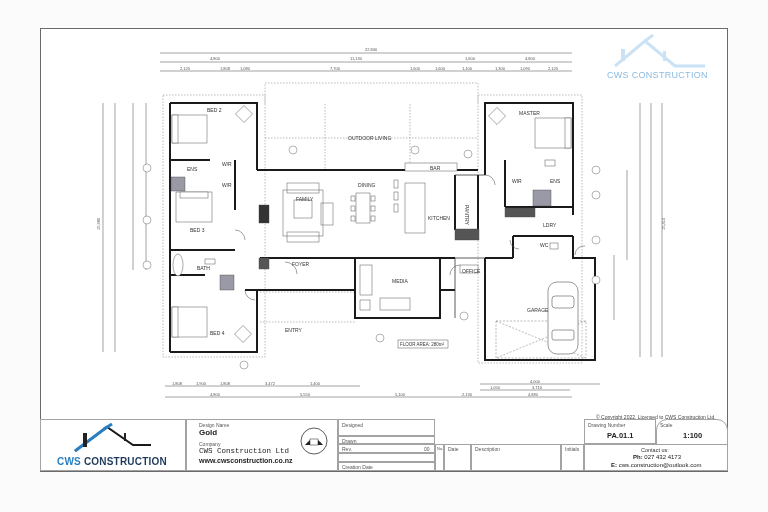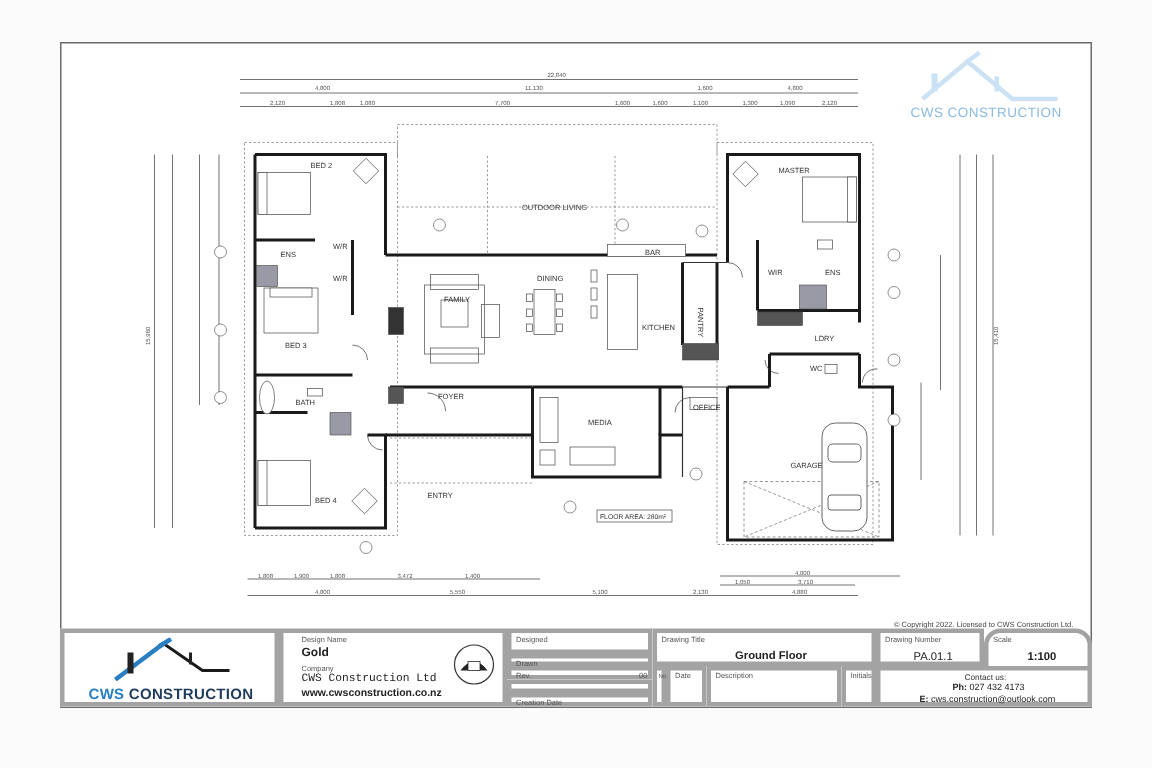"Gold" .cell { border: 3px solid #a3a3a3 -> 1px solid #a3a3a3 }
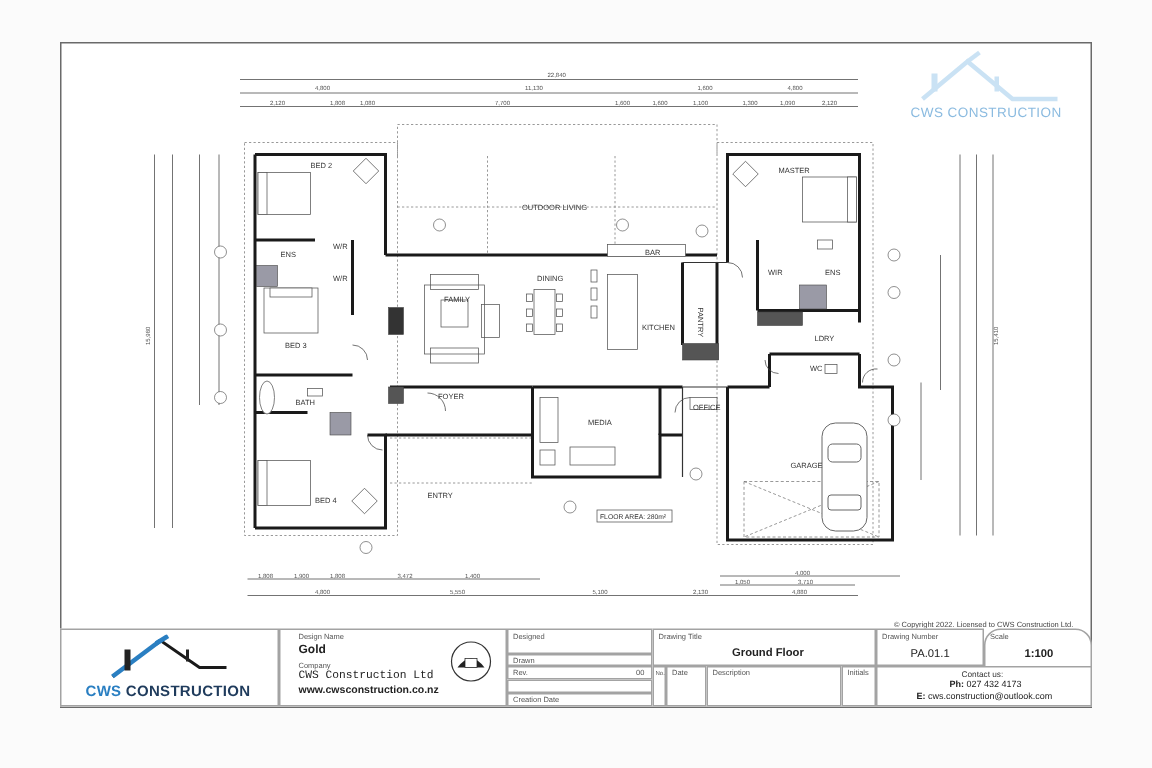"Ground Floor" div.cell { html: <div> <div>Drawing Title</div> <div>Ground Floor</div> </div> -> none }
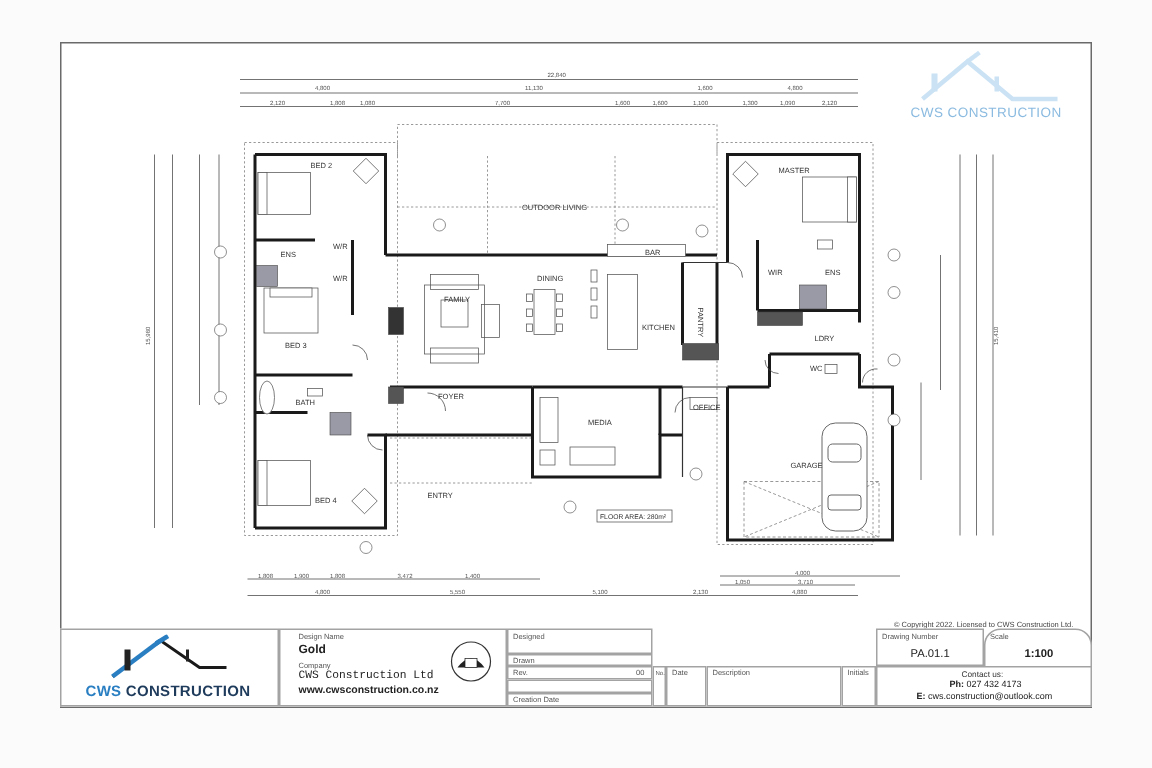"PA.01.1" div.val { font-weight: normal -> bold }
